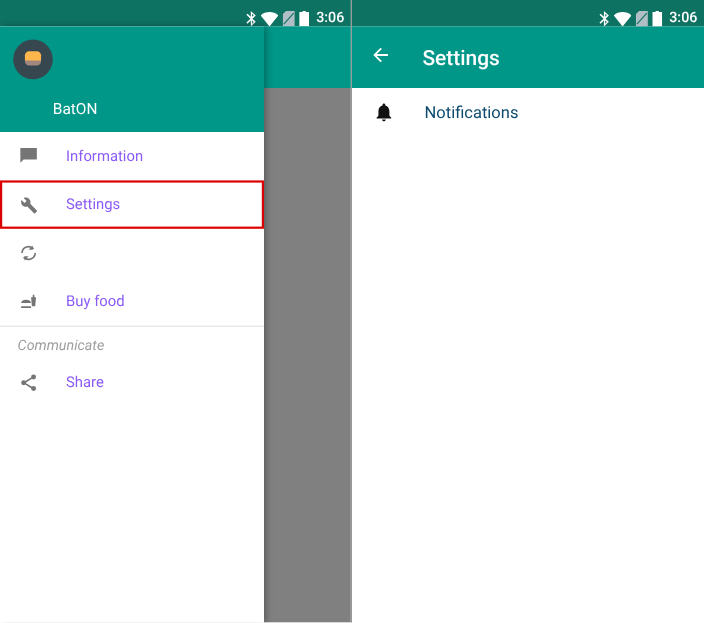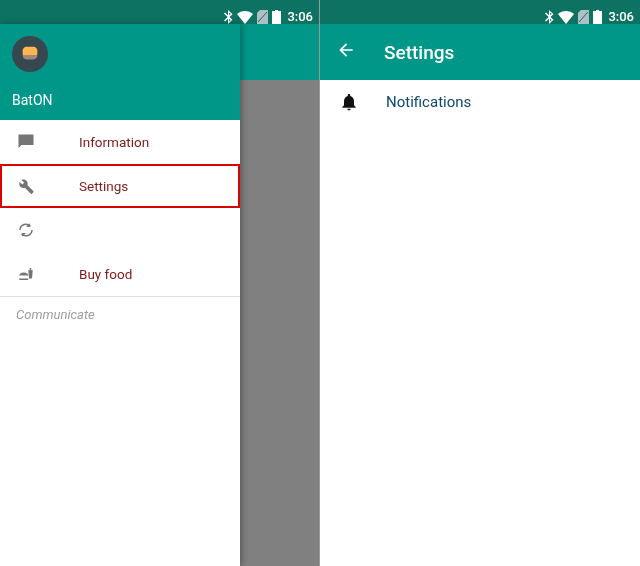"BatON" .drawer-header { flex-direction: column -> row }
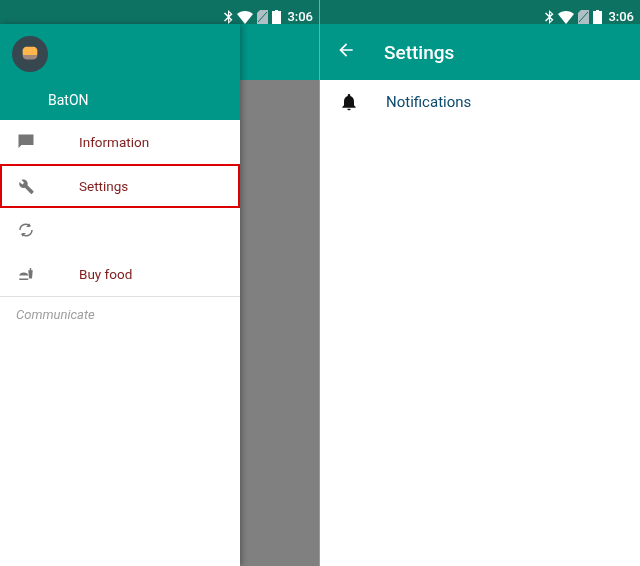"Information" .drawer-item { color: #7f1d1d -> #8b5cf6; gap: 43px -> 24px }
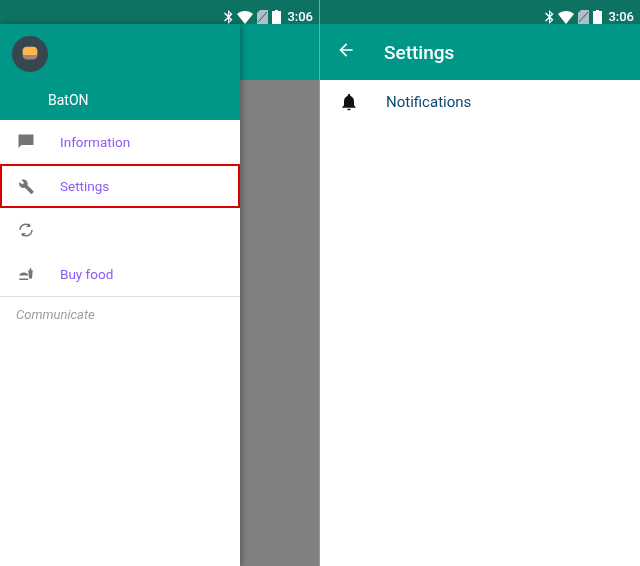"Share" div.drawer-item { html: none -> <div> <span> <svg> <circle></circle> <circle></circle> <circle></circle> <path></path> </svg> </span> <span>Share</span> </div> }
